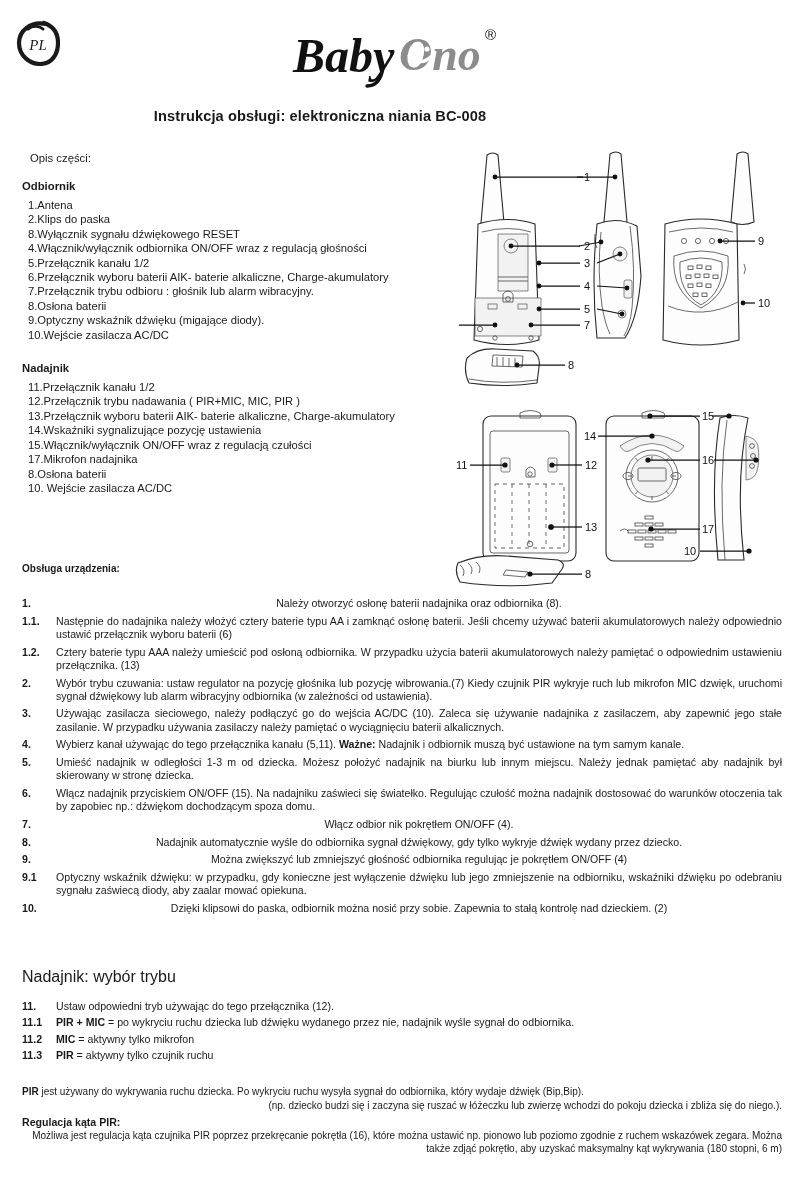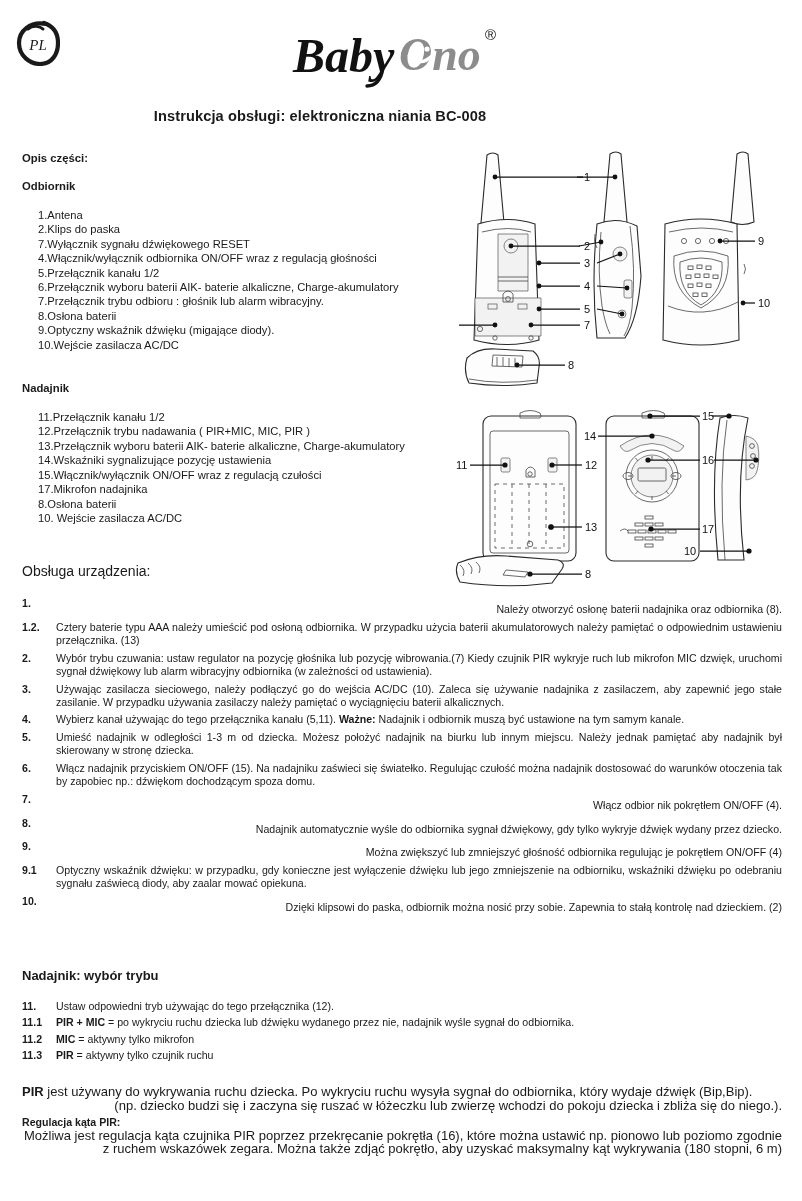"Opis części:" .sec-head { font-weight: bold -> normal; margin: 0 0 2px 0 -> 0 0 2px 8px }
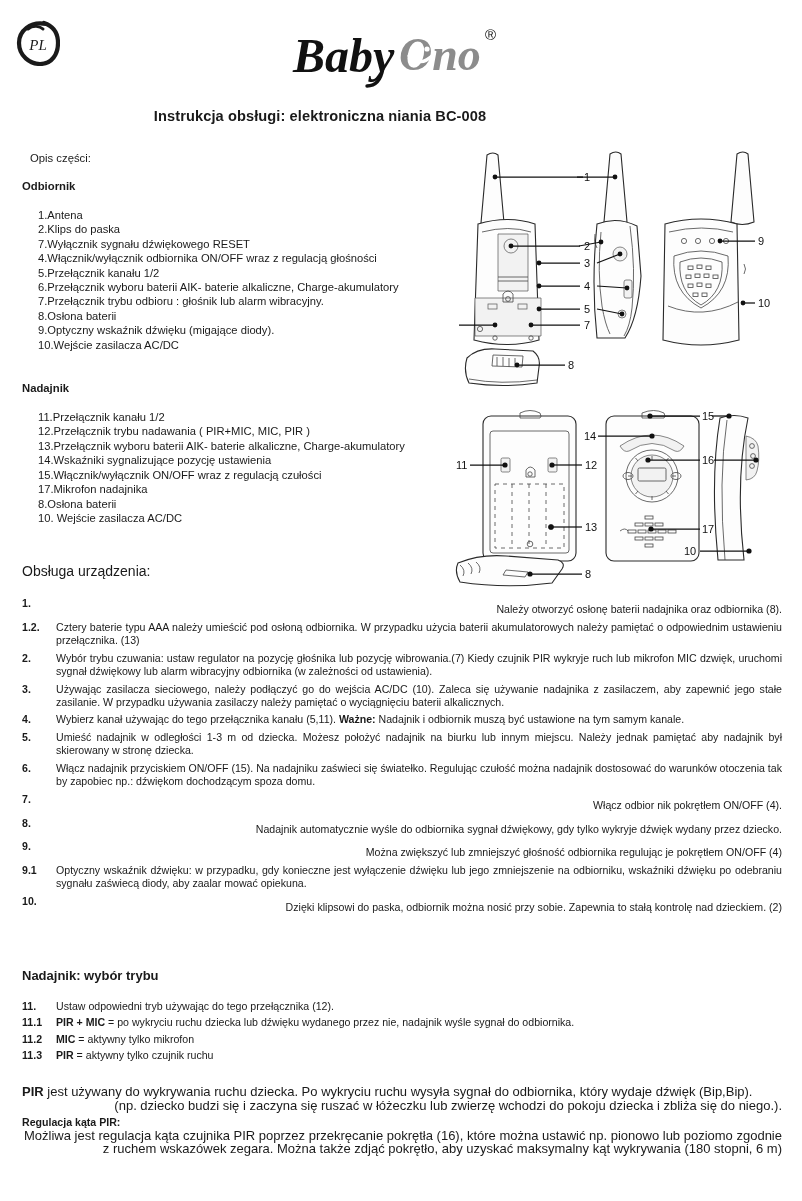"1.Antena" .plist { margin: 16px -> 6px }
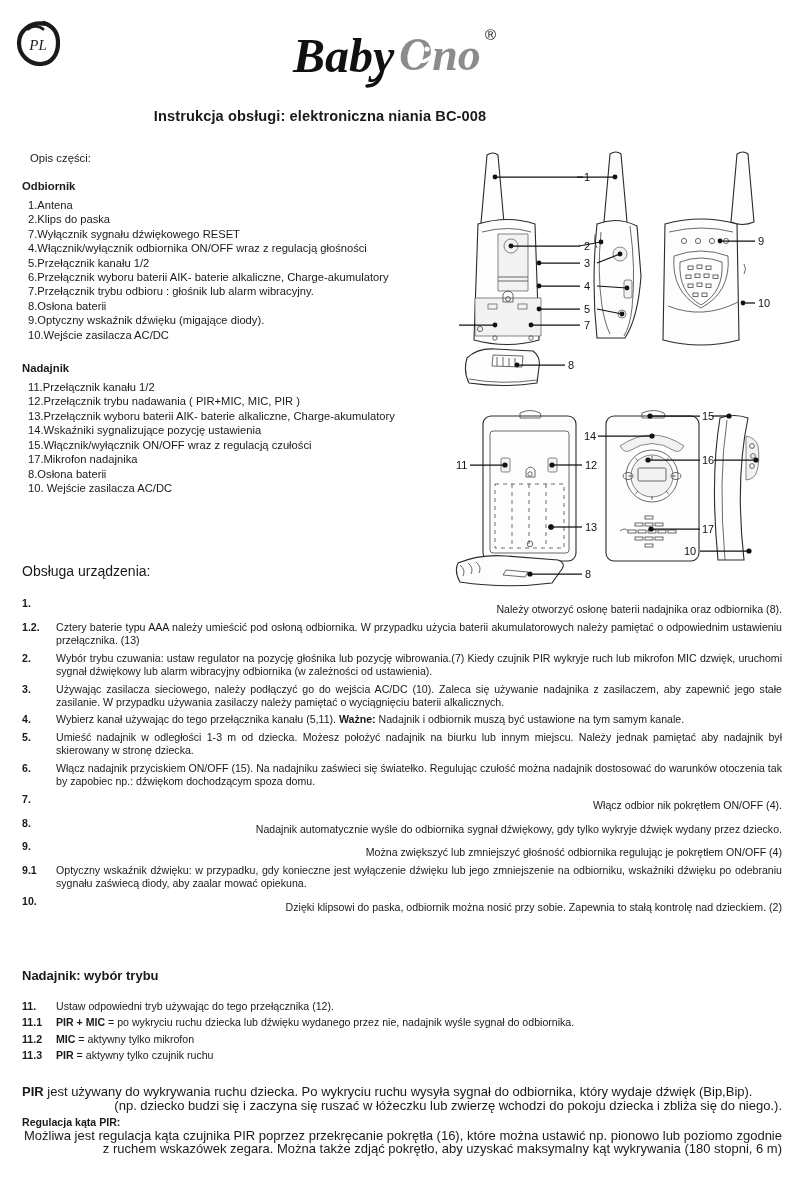"7.Wyłącznik sygnału dźwiękowego RESET" li { text: 7.Wyłącznik -> 8.Wyłącznik }
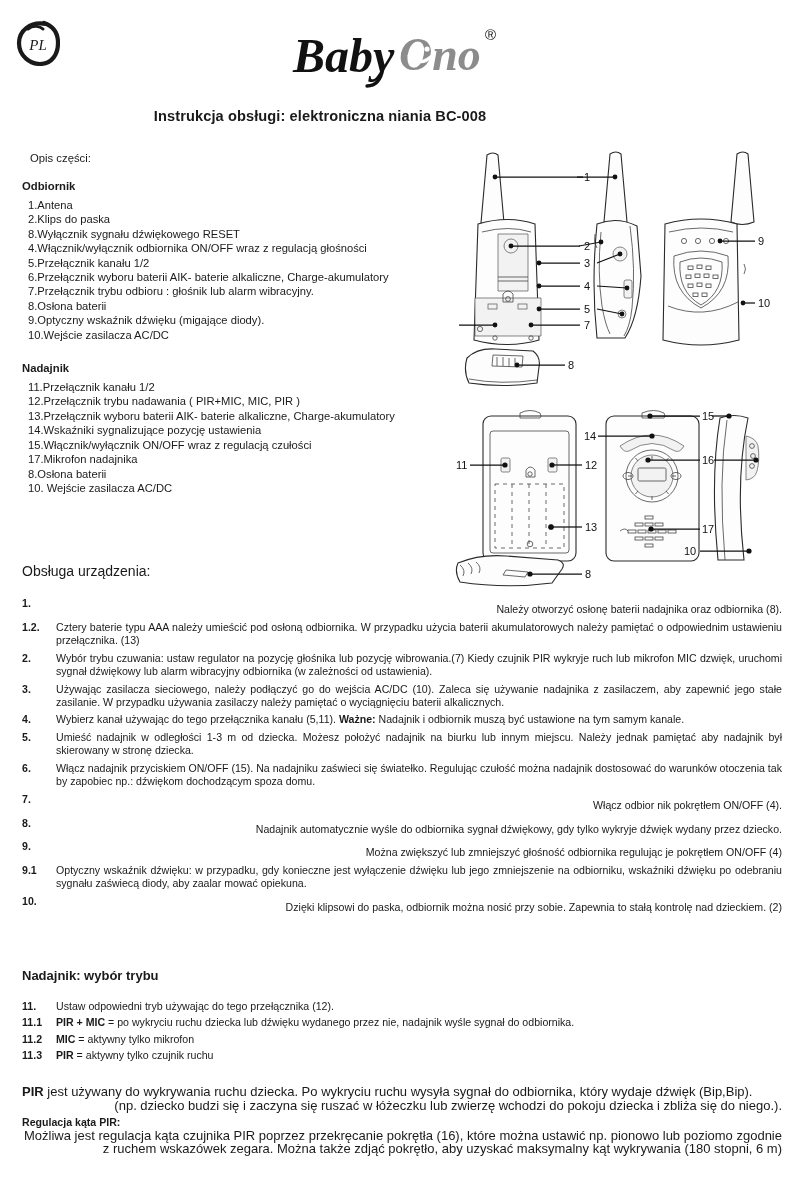"Obsługa urządzenia:" .ops-head { font-size: 14px -> 10px; font-weight: normal -> bold }
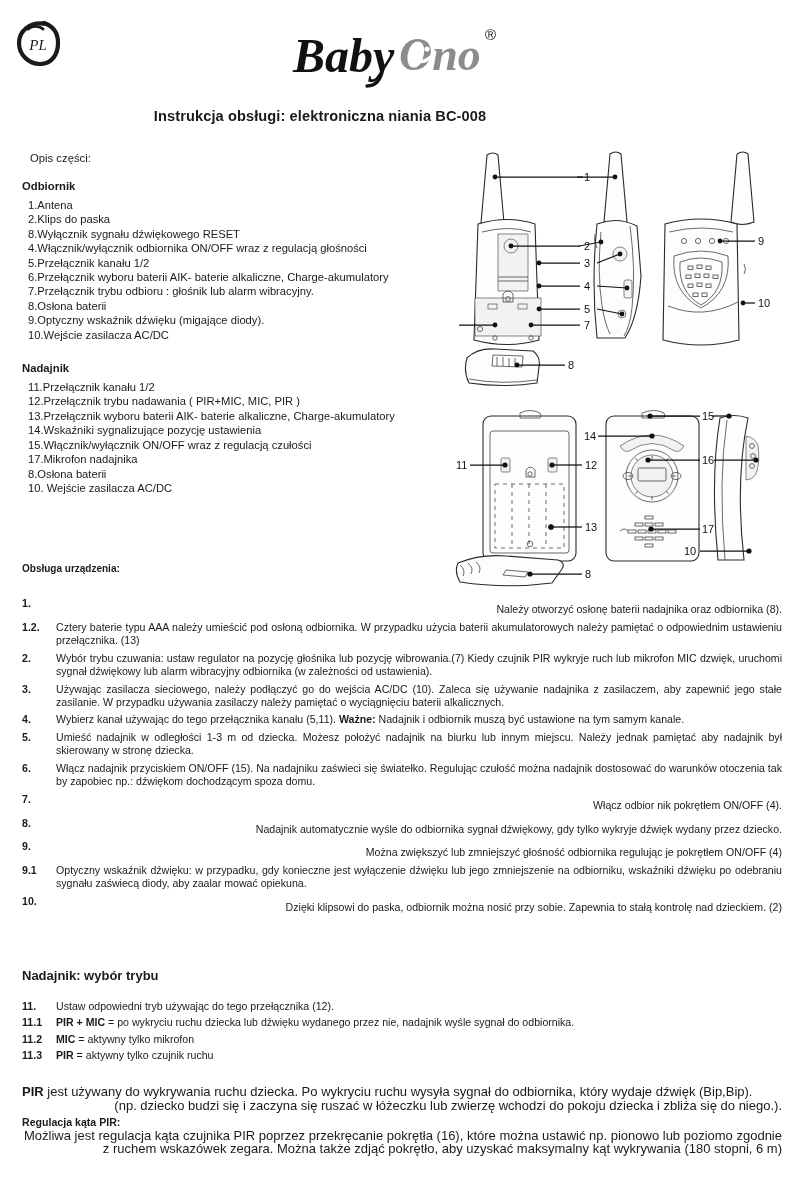"Należy otworzyć osłonę baterii nadajnika" .step .body.nojust { margin-top: 6px -> none; text-align: right -> center }
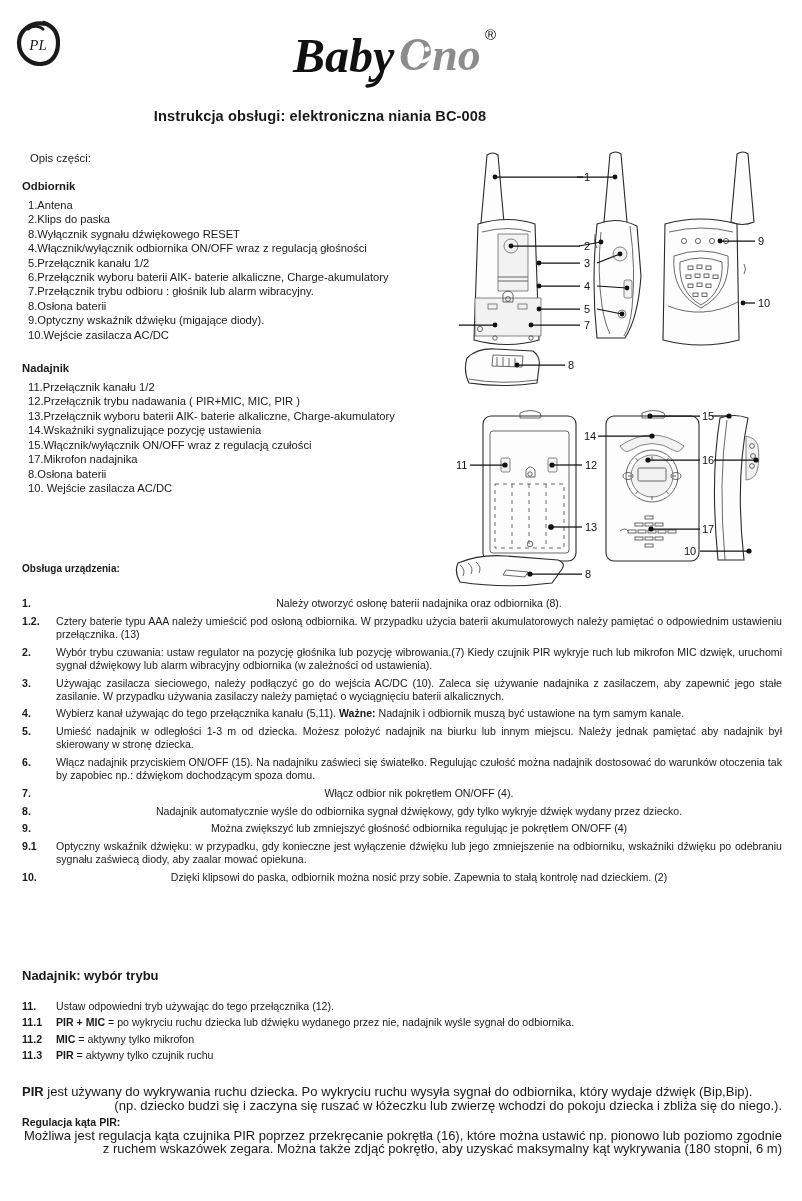"1.1." div.step { html: none -> <div> <div>1.1.</div> <div>Następnie do nadajnika należy włożyć cztery baterie typu AA i zamknąć osłonę baterii. Jeśli chcemy używać baterii akumulatorowych należy odpowiednio ustawić przełącznik wyboru baterii (6)</div> </div> }
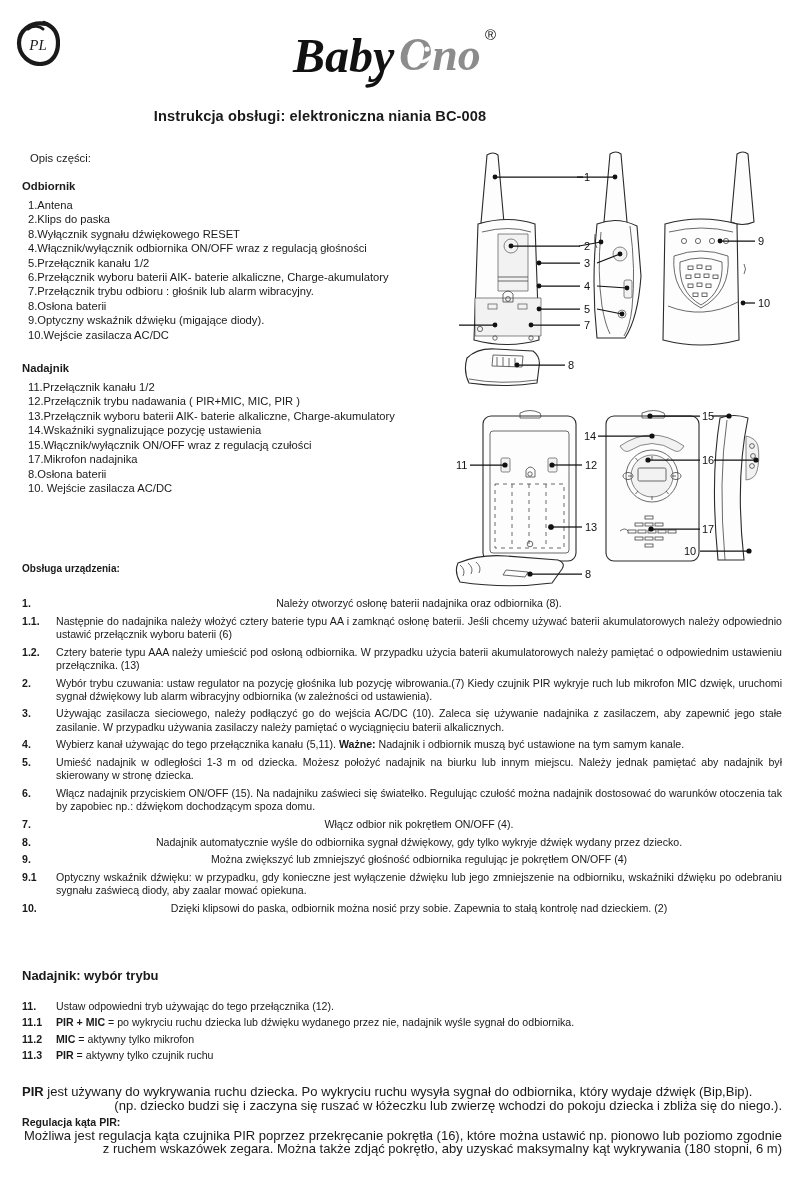"Nadajnik: wybór trybu" .mode-head { font-size: 13px -> 16px; font-weight: bold -> normal }
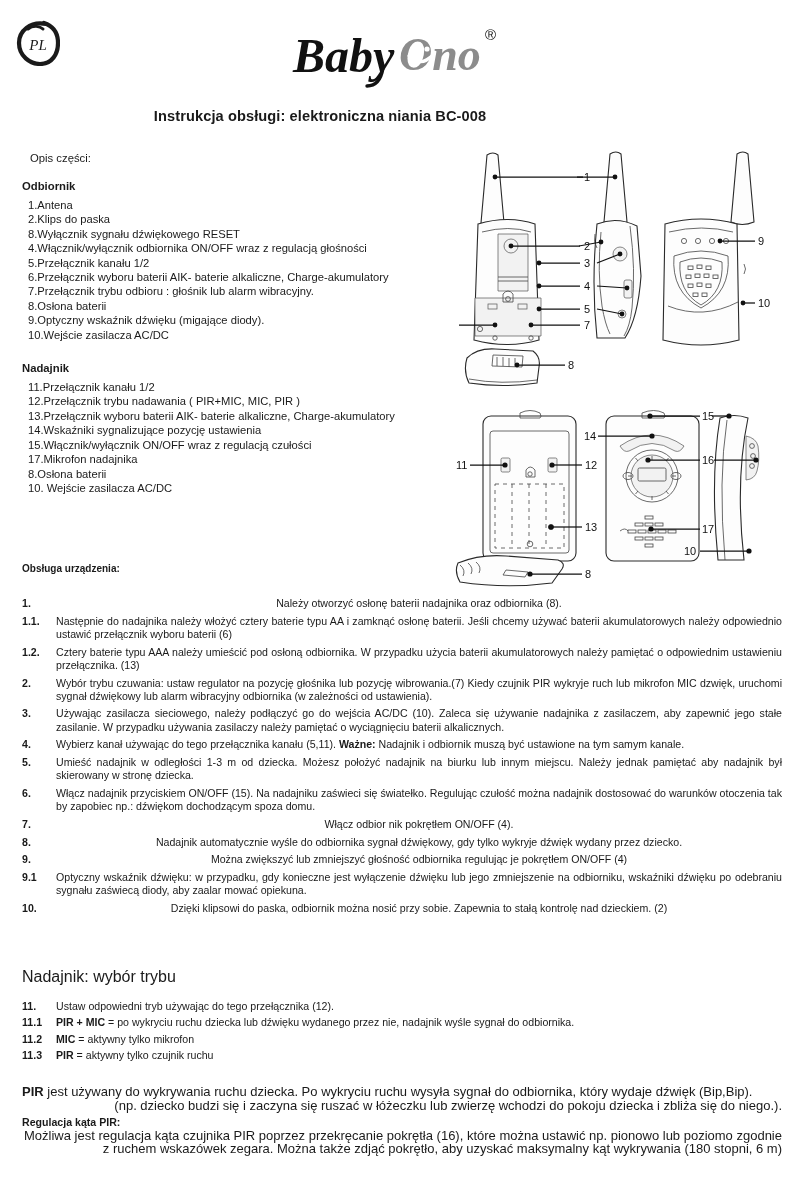"PIR jest używany do wykrywania" .pir-para { font-size: 13px -> 10px }
